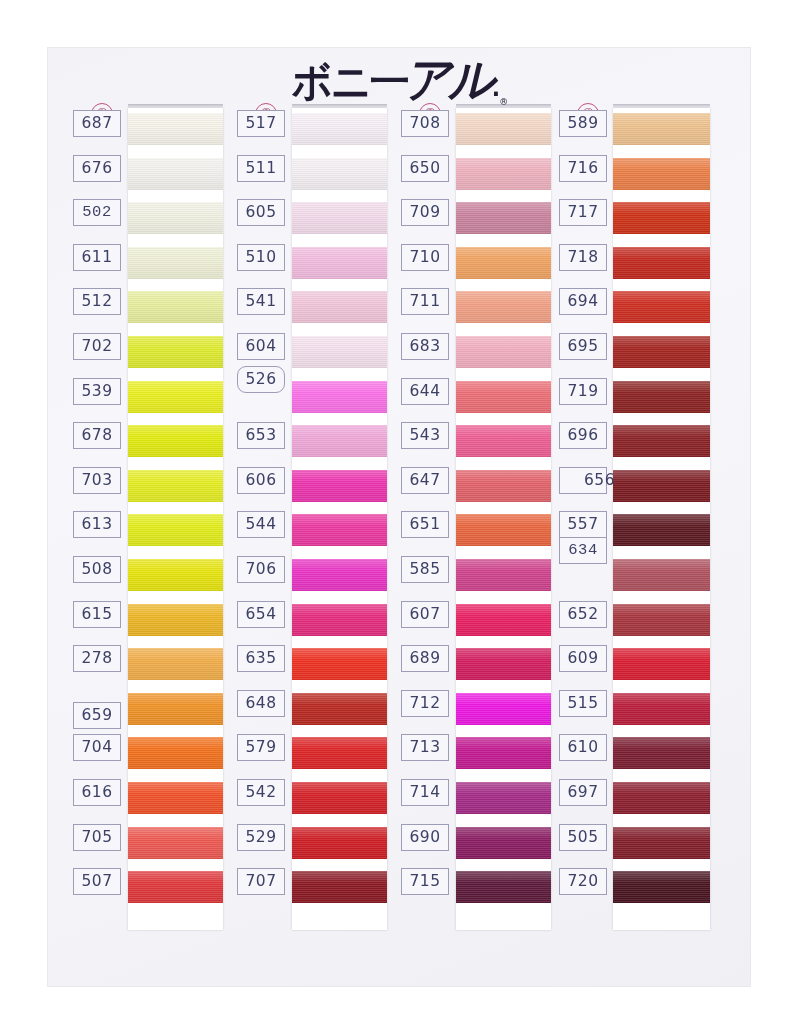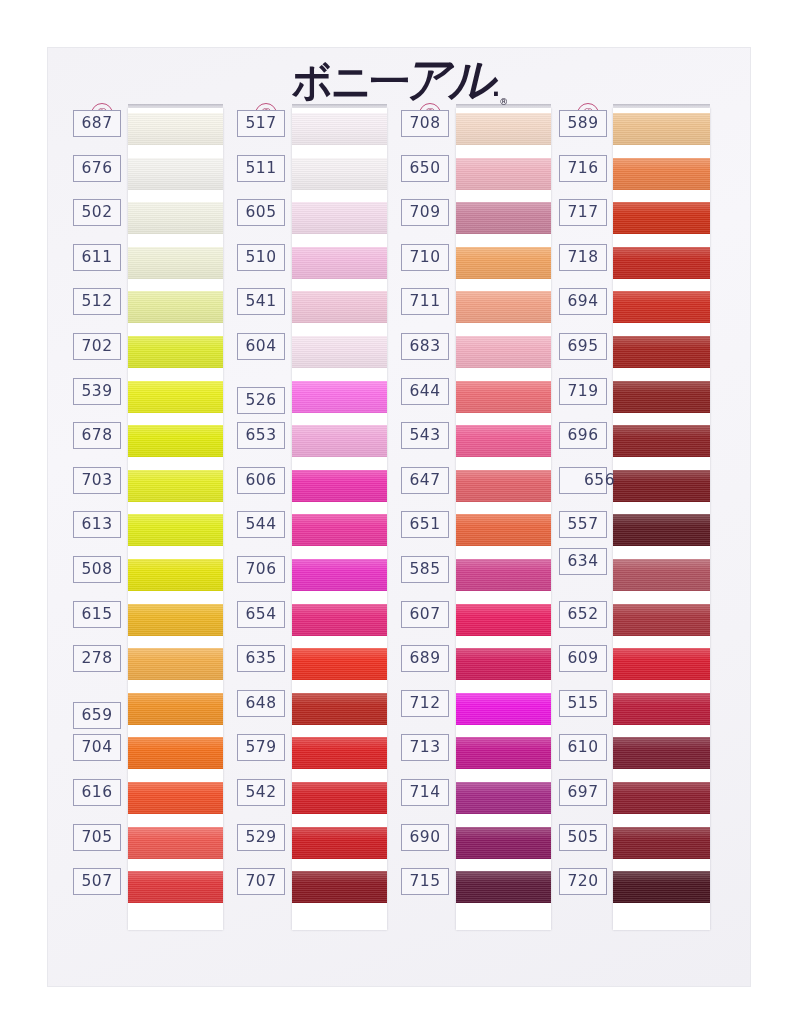"502" div.code-box { font-family: none -> Liberation Mono, monospace }
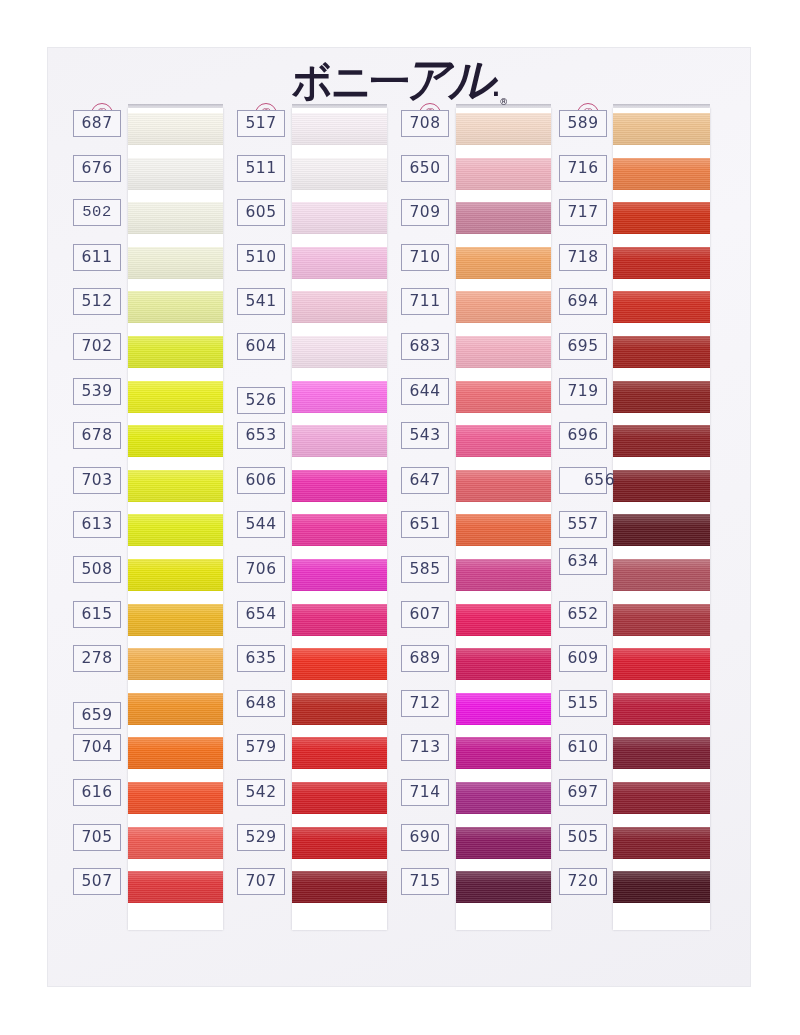"526" div.code-box { border-radius: none -> 9px; top: 284px -> 263px }
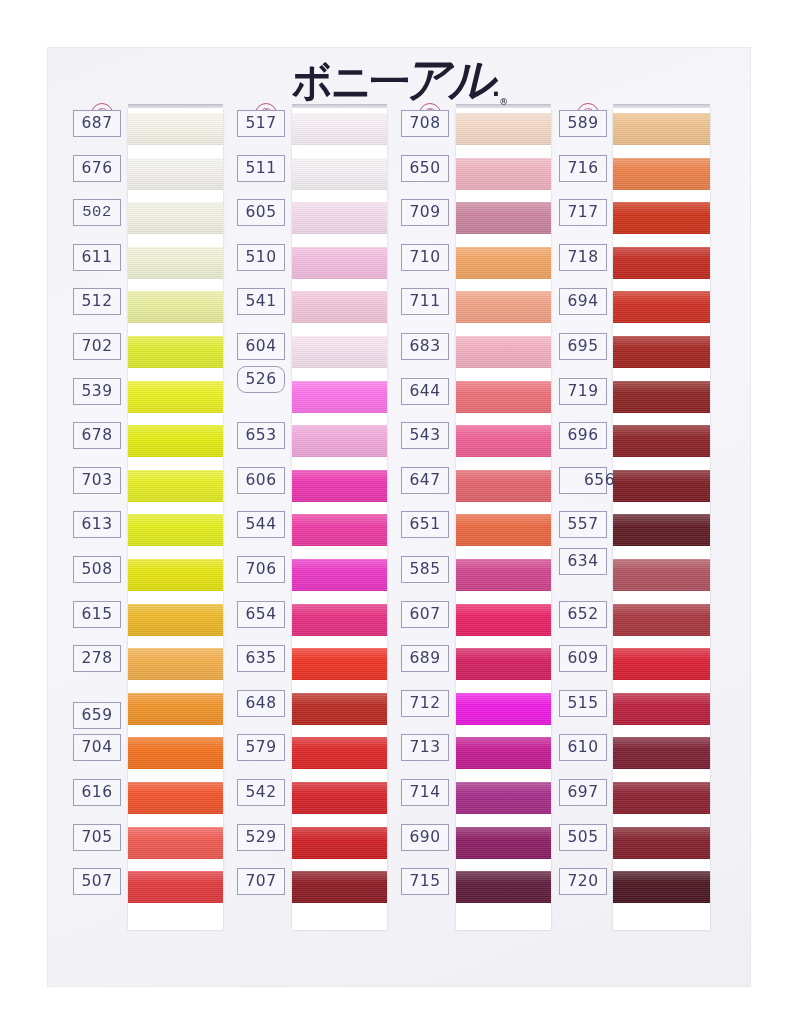"634" div.code-box { font-family: none -> Liberation Mono, monospace; top: 445px -> 434px }
